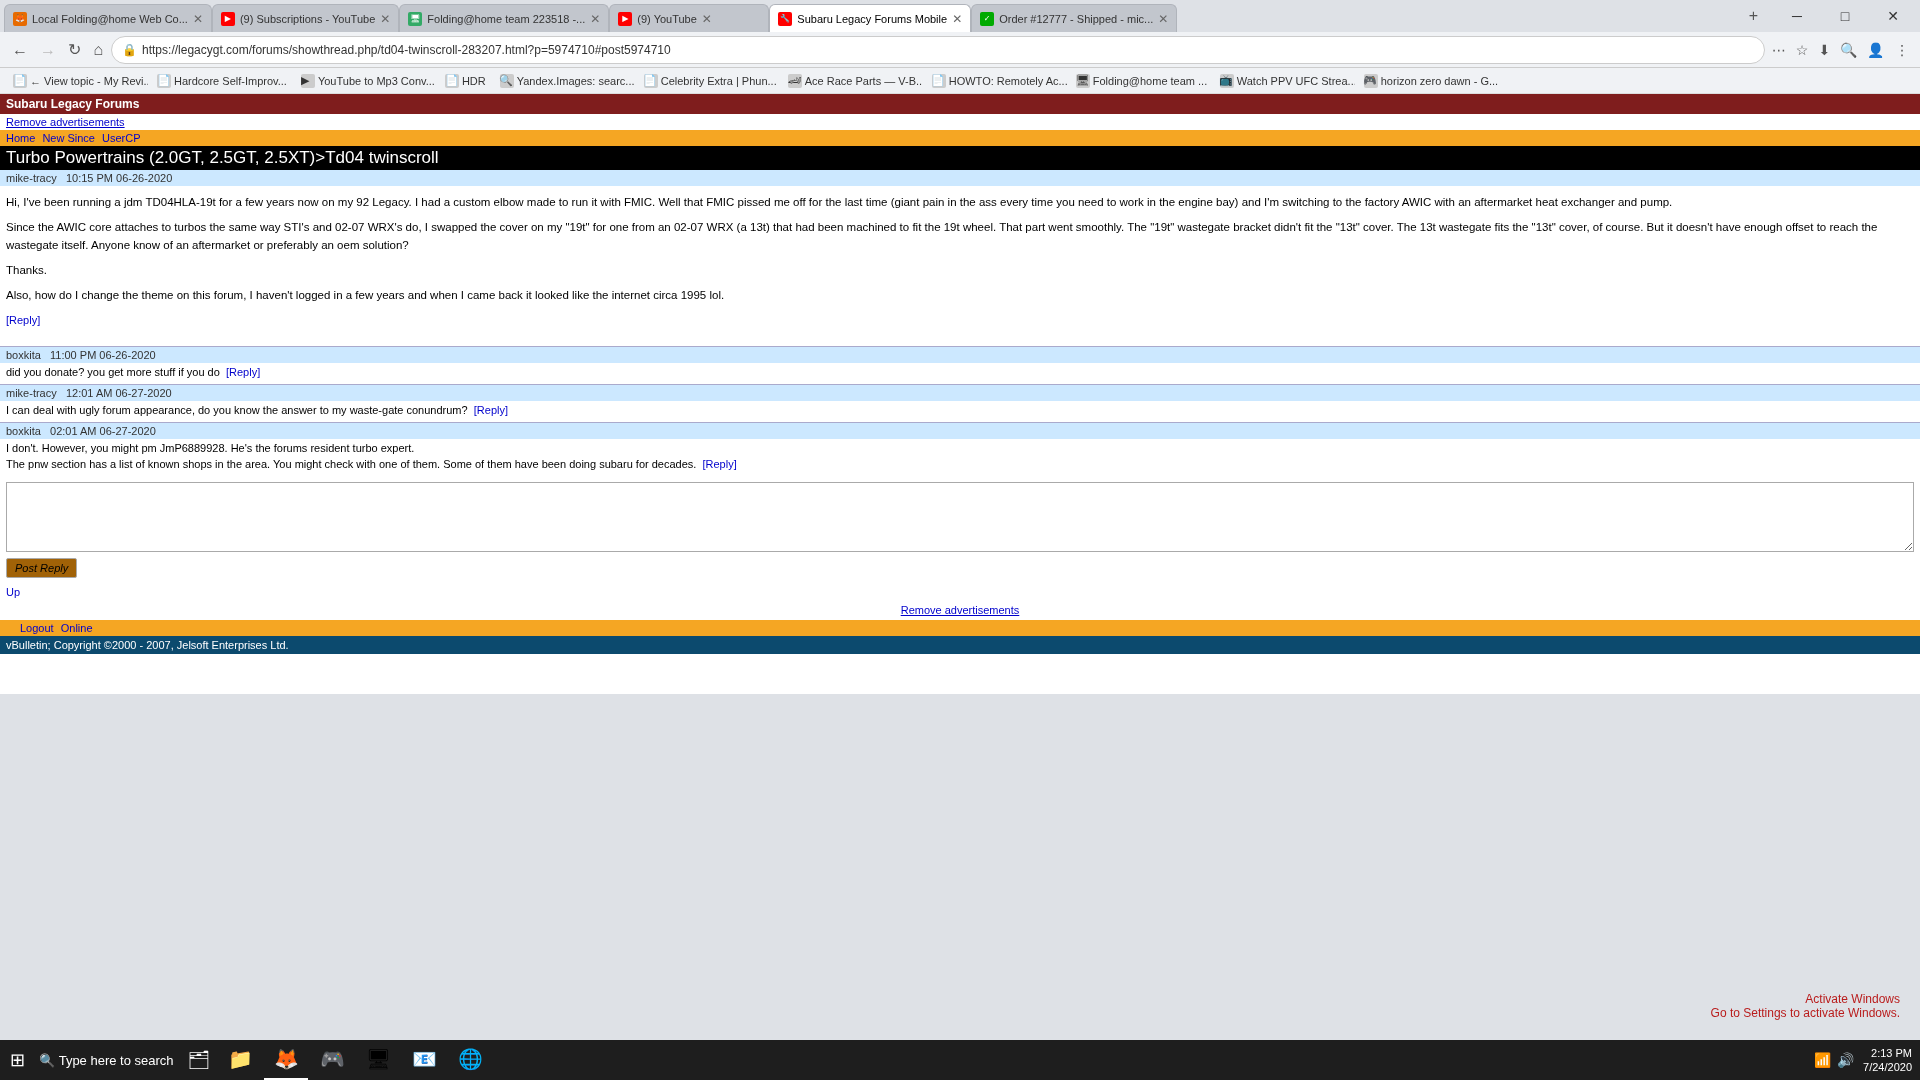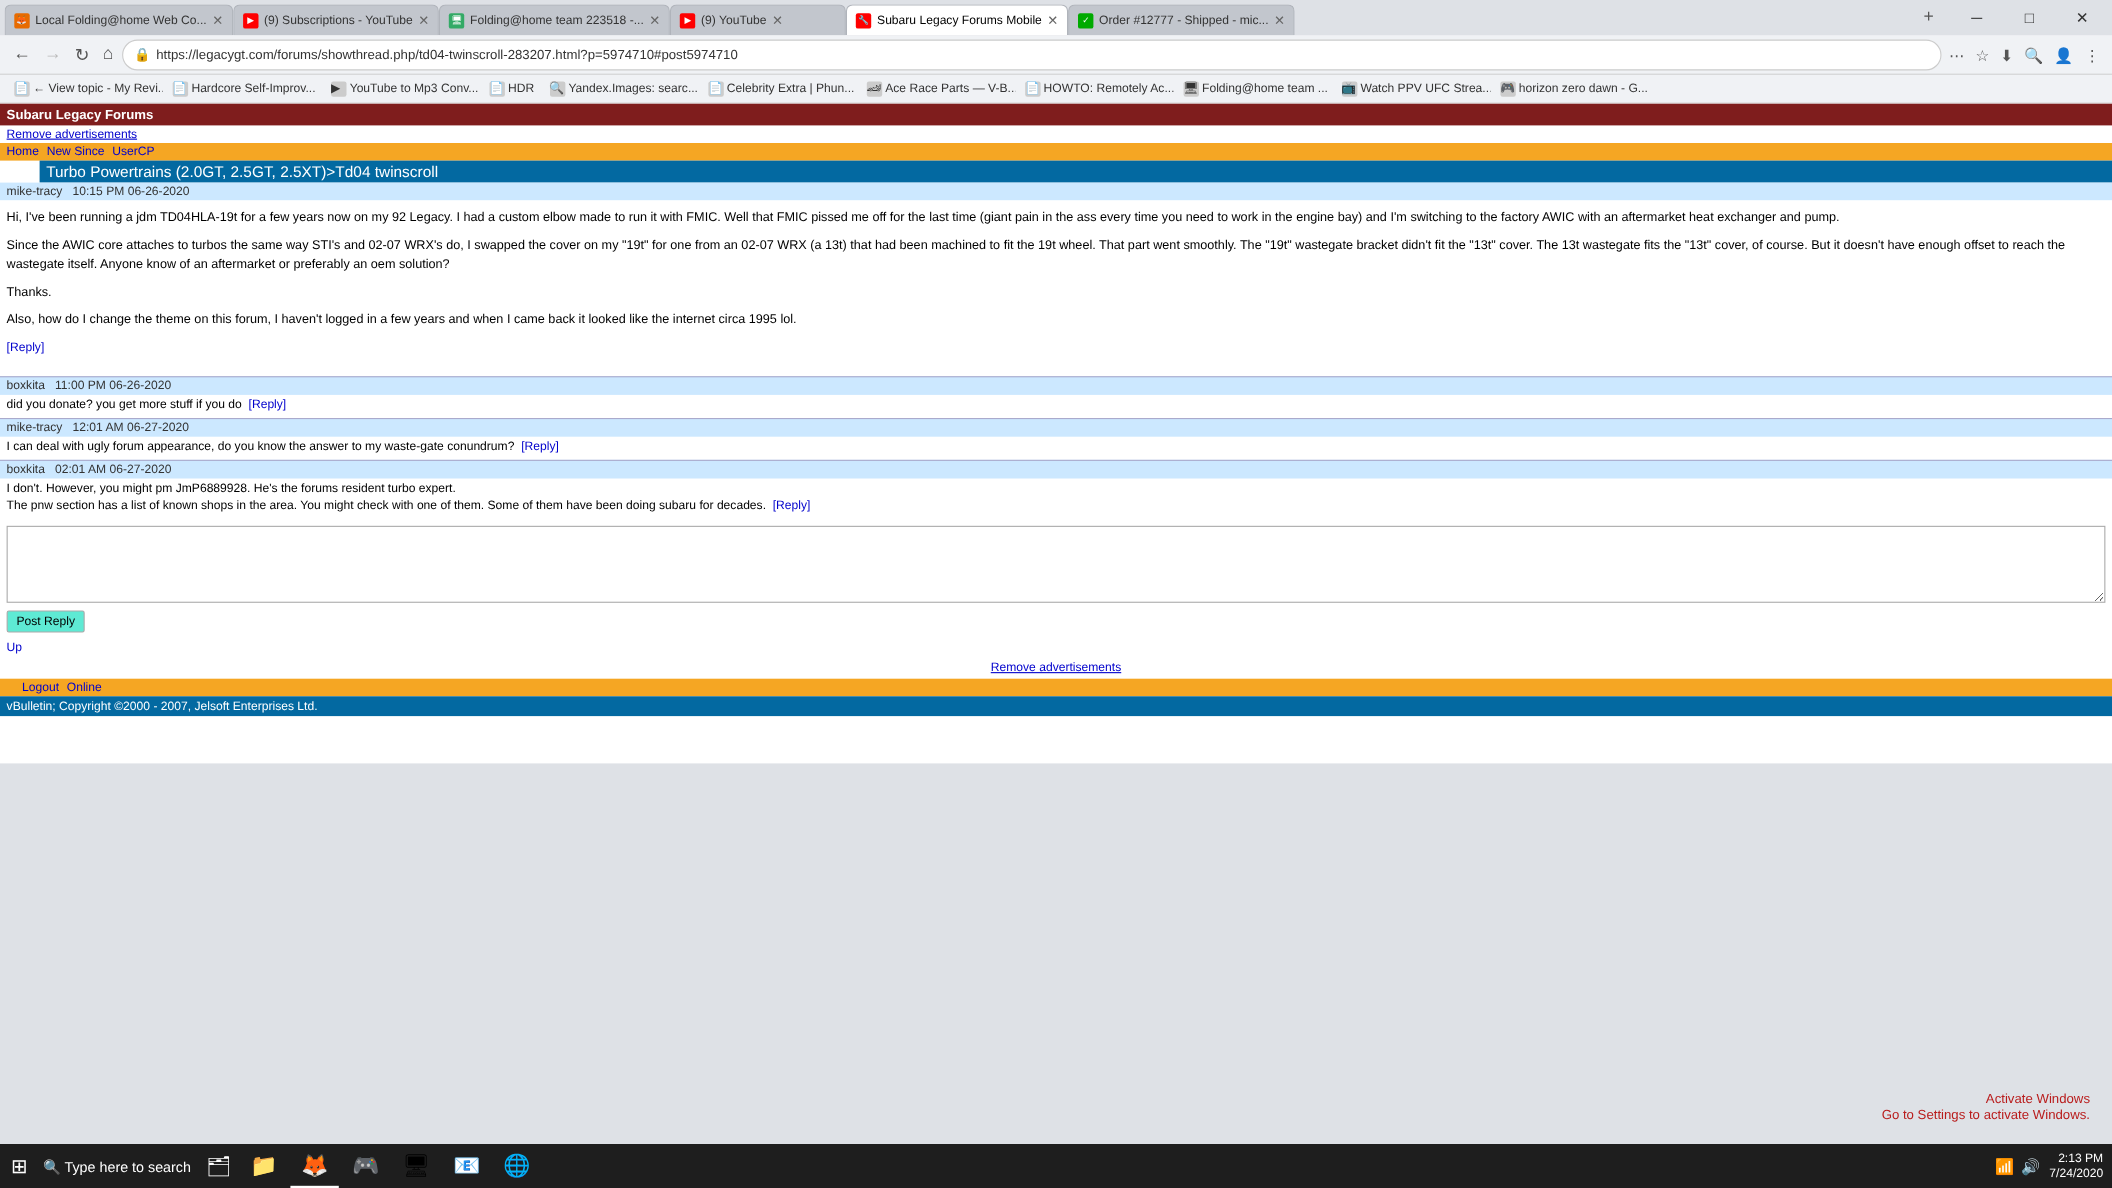"Turbo Powertrains (2.0GT, 2.5GT," .breadcrumb-bar { background: #0369a1 -> #000000; font-size: 14px -> 17px; margin-left: 36px -> none }
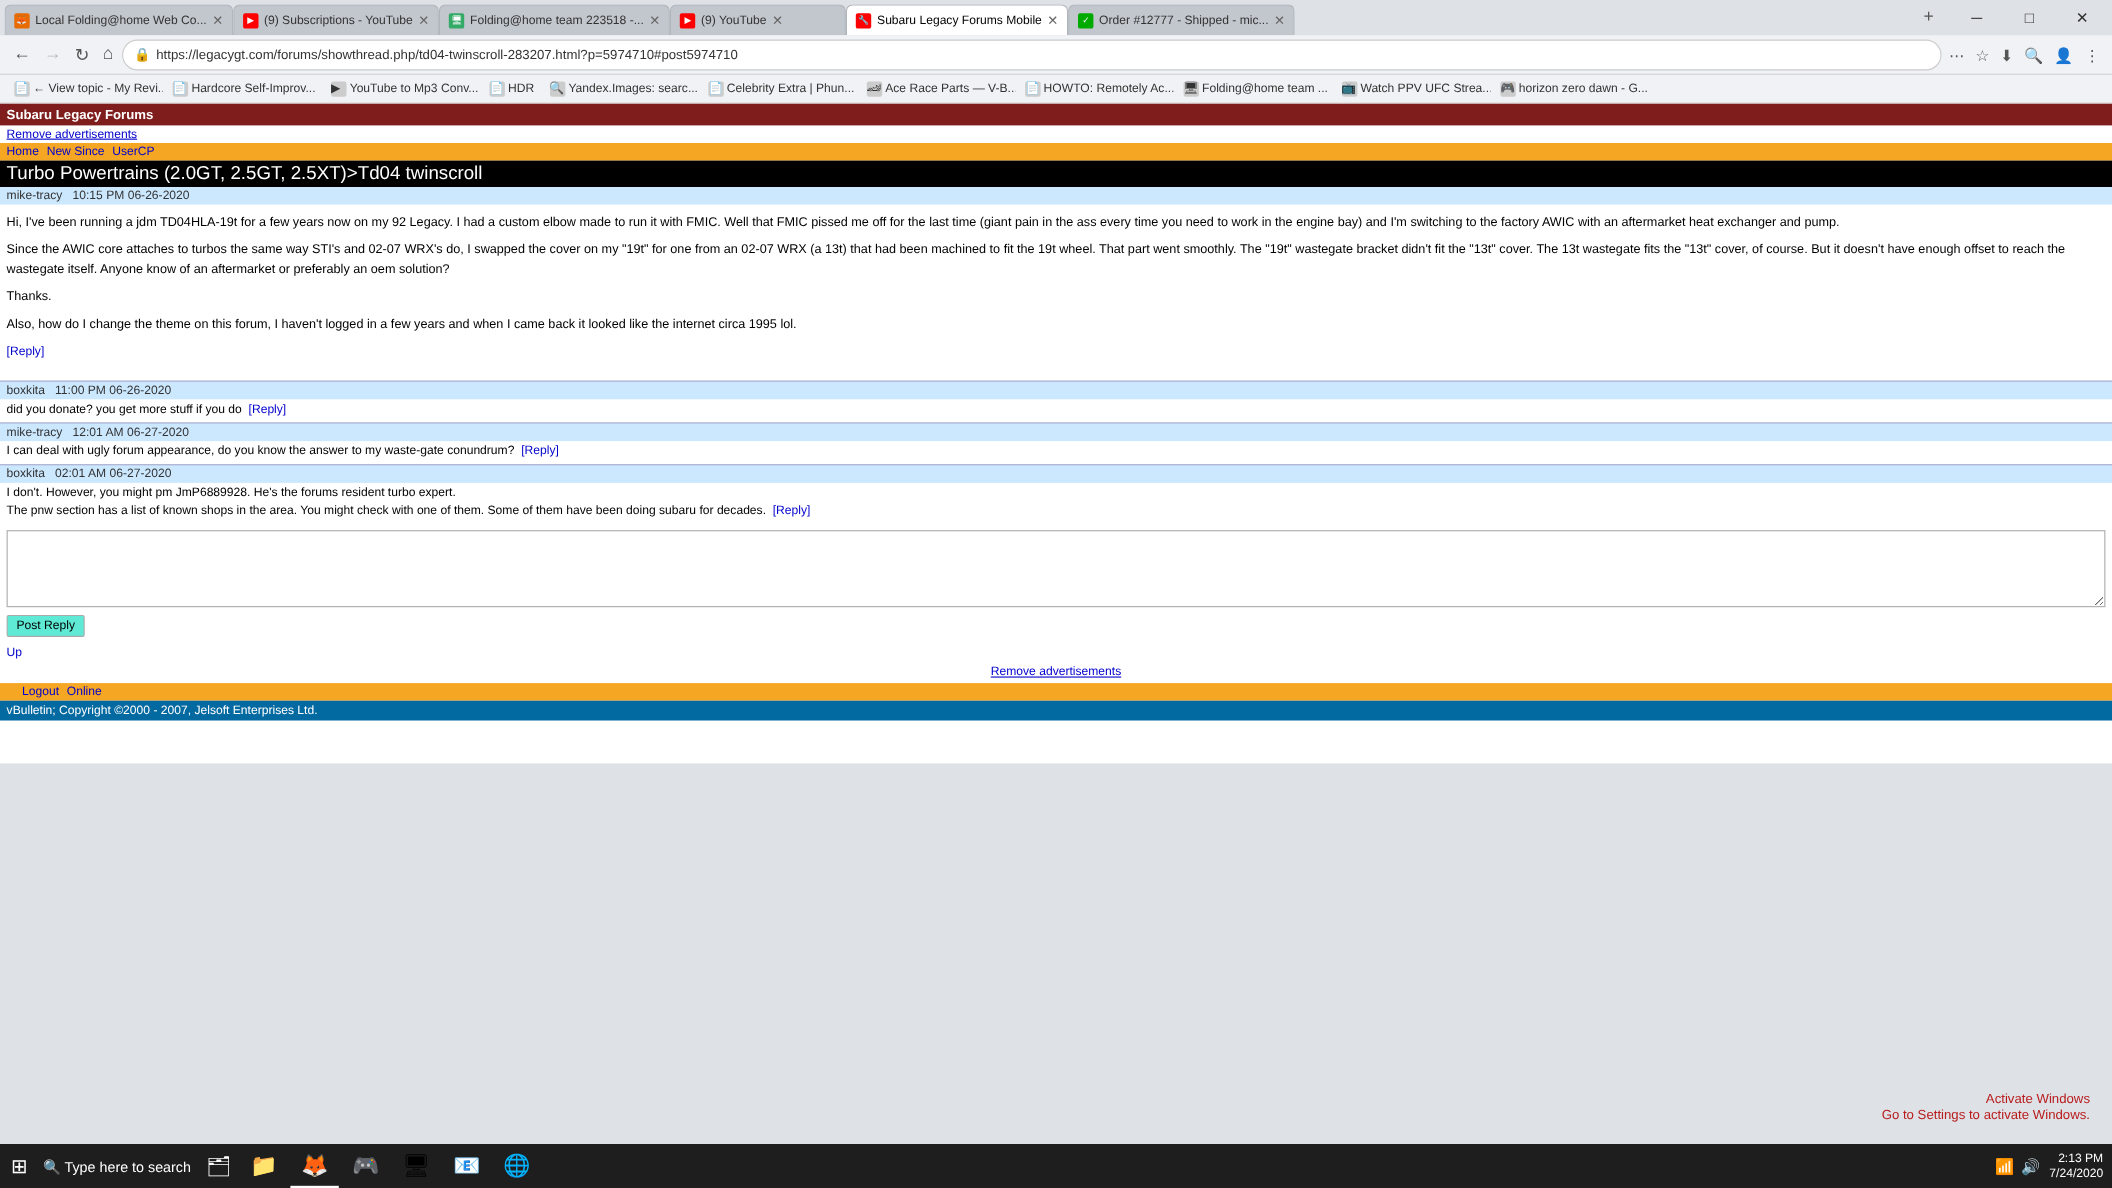"Post Reply" .post-reply-btn { background: #5eead4 -> #a16207; font-style: none -> italic }
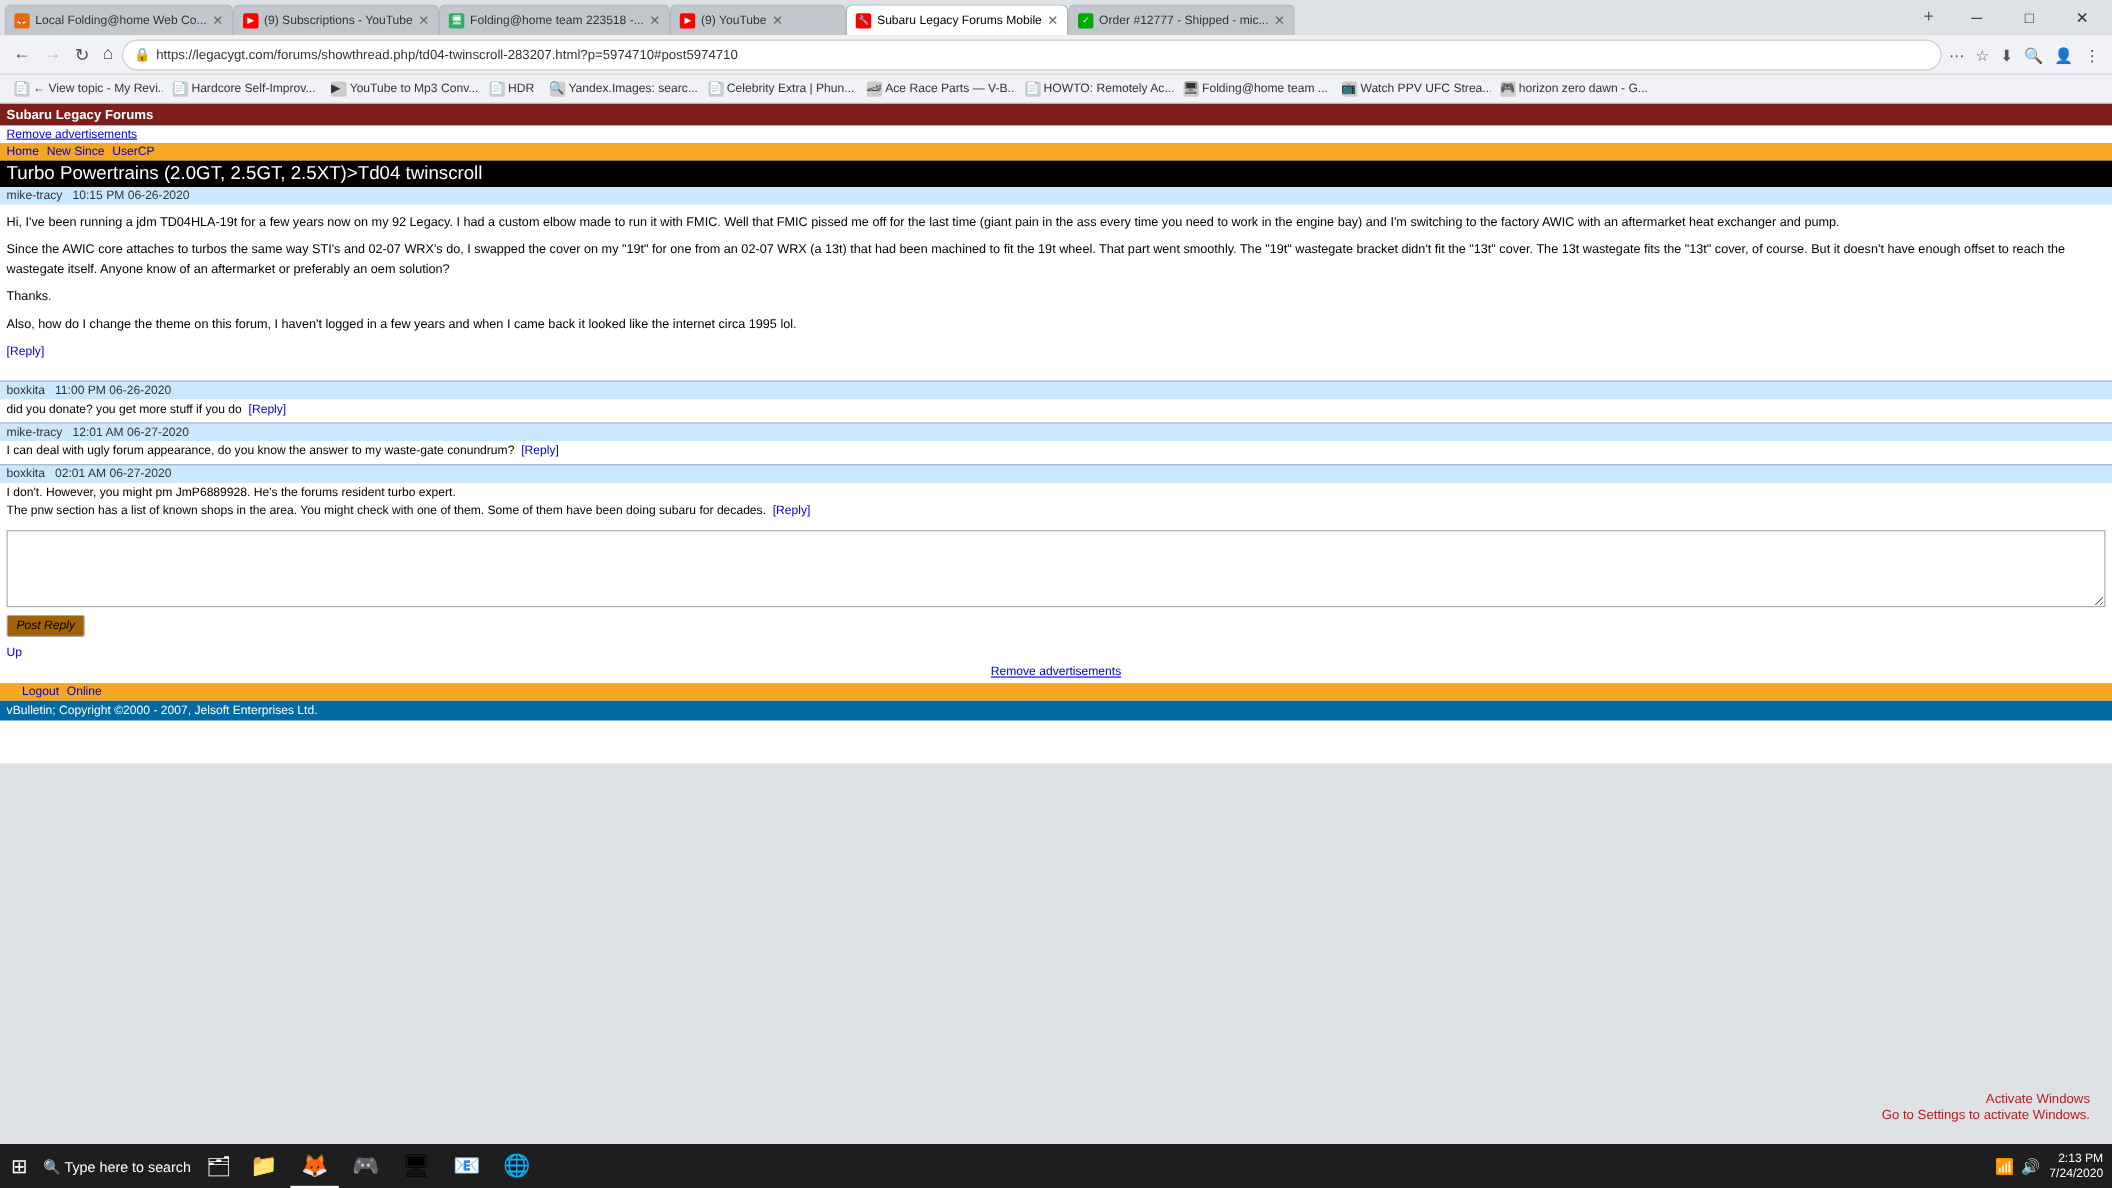"vBulletin; Copyright ©2000 - 2007," .footer-copyright { background: #0369a1 -> #0c4a6e }
